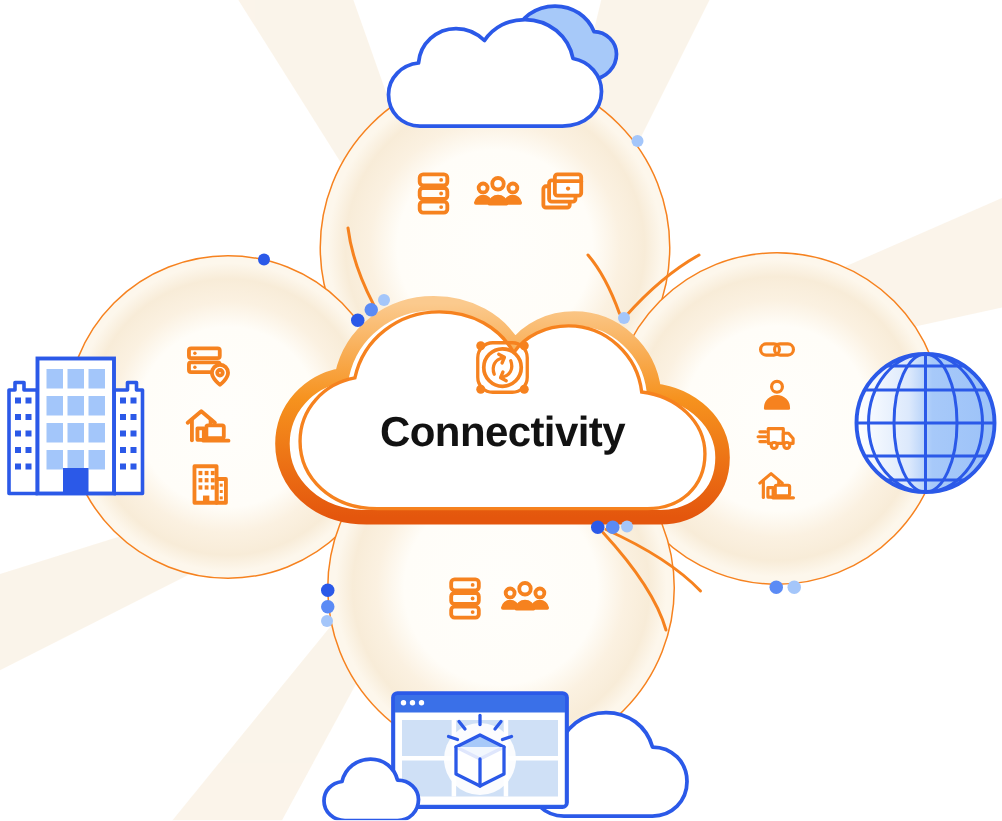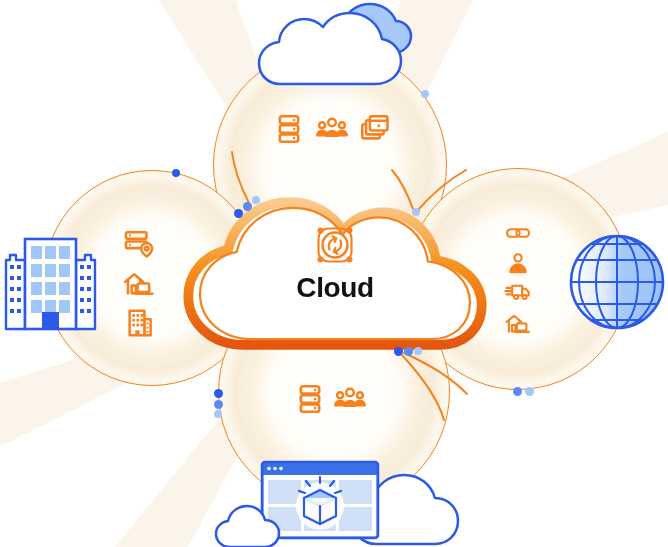"Connectivity" div { html: none -> <div>Connectivity</div> }
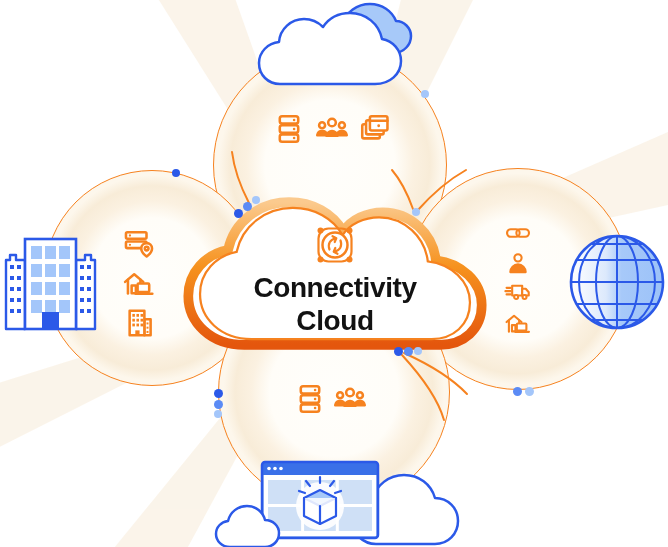"Cloud" div { html: <div>Cloud</div> -> none }
